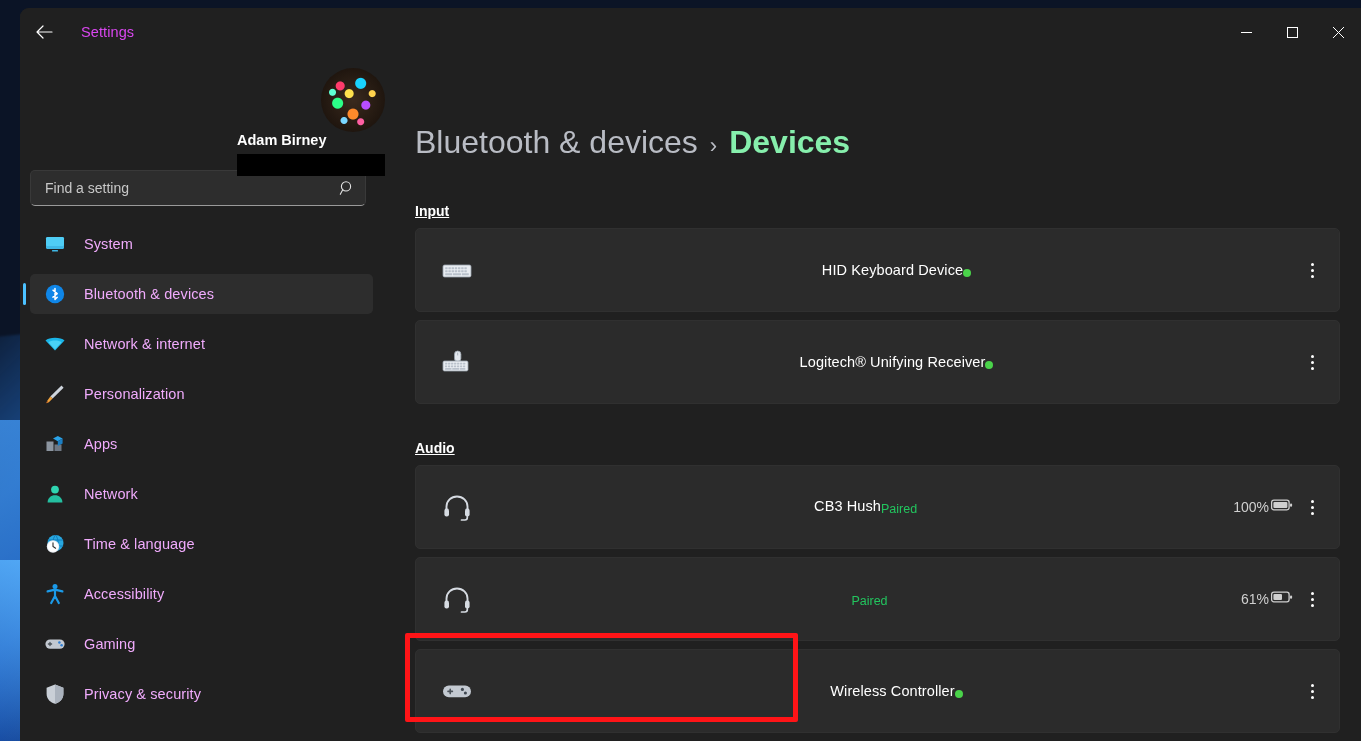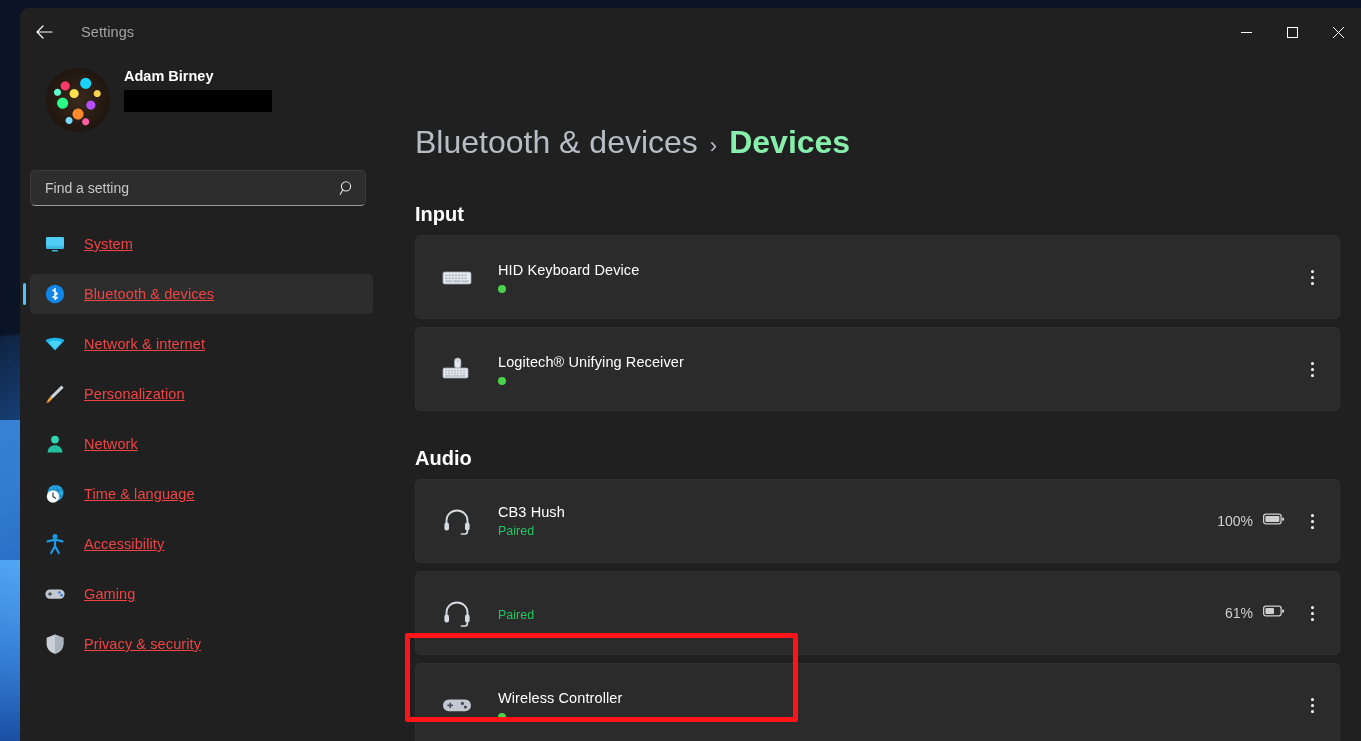"Settings" #app-title { color: #a3a3a3 -> #d946ef }
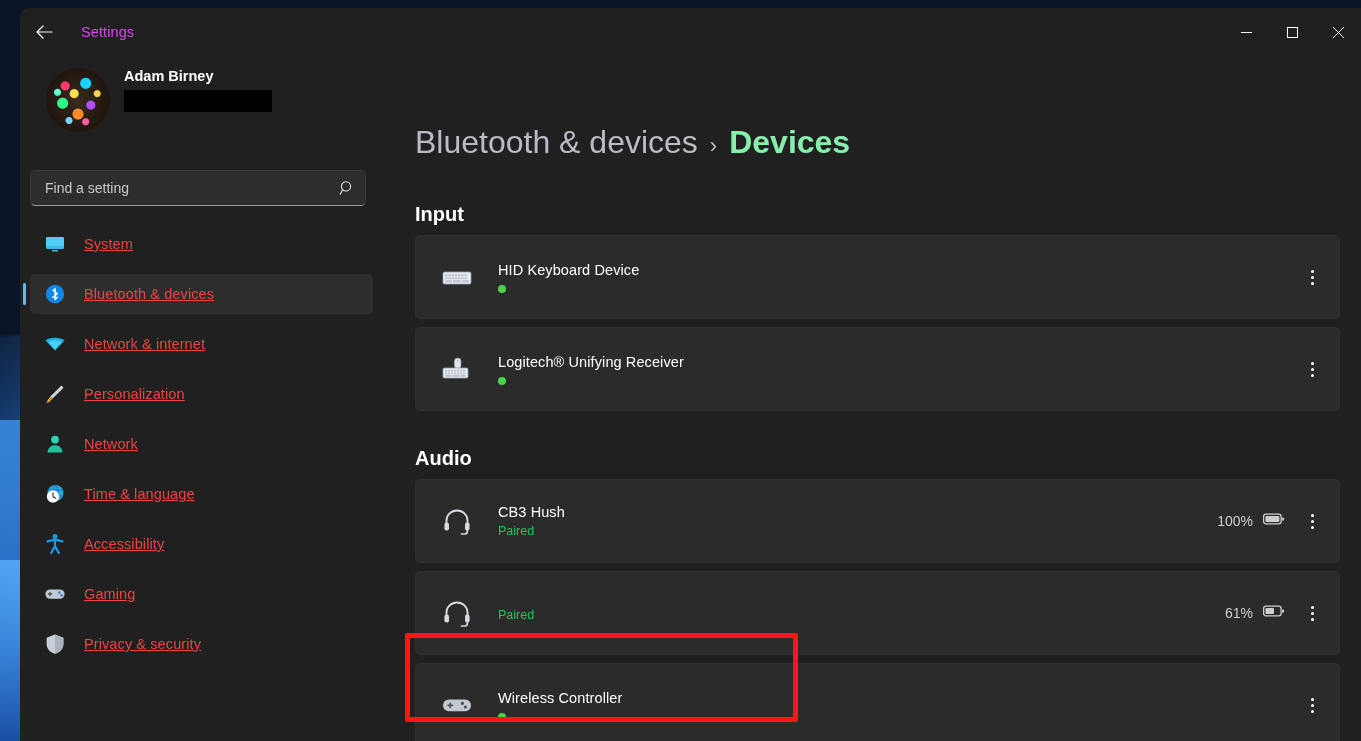"Adam Birney" #account-block { align-items: flex-start -> flex-end; flex-direction: none -> column }
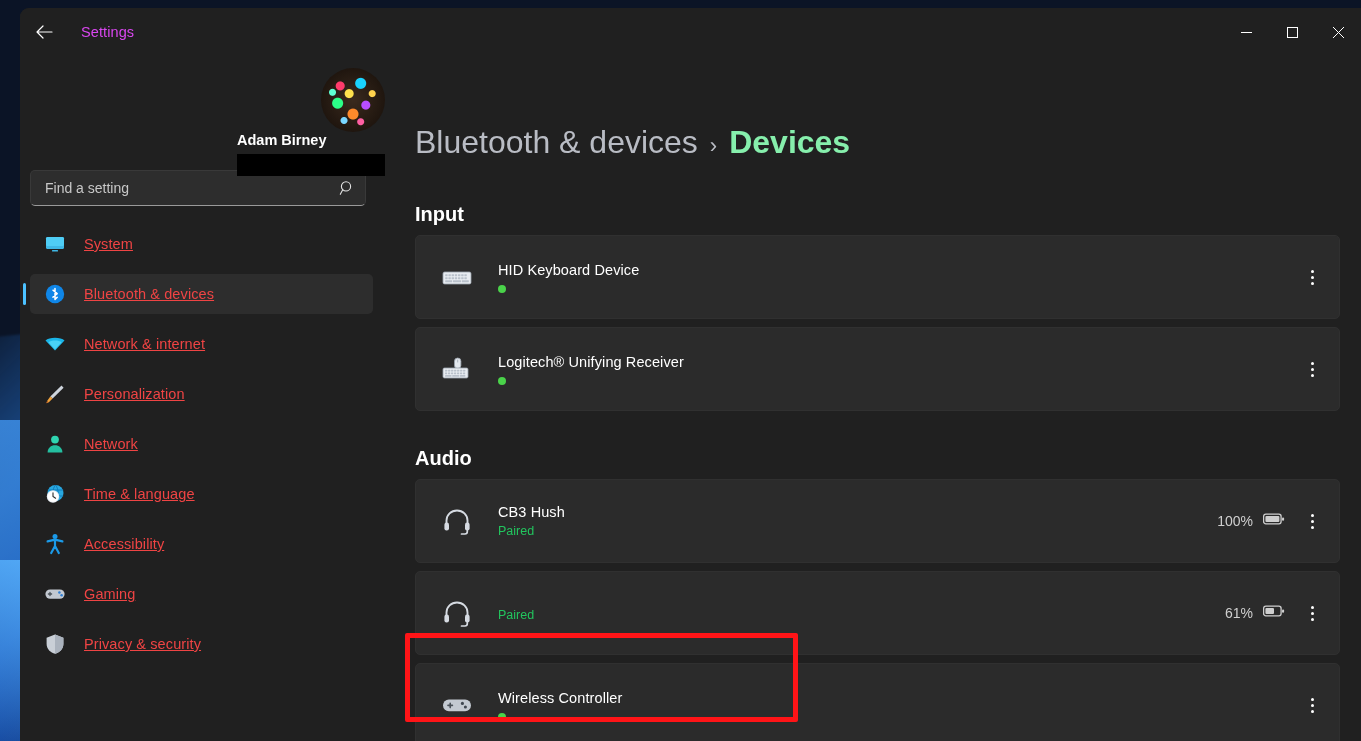"Input" .section-header { font-size: 20px -> 14px; text-decoration: none -> underline }
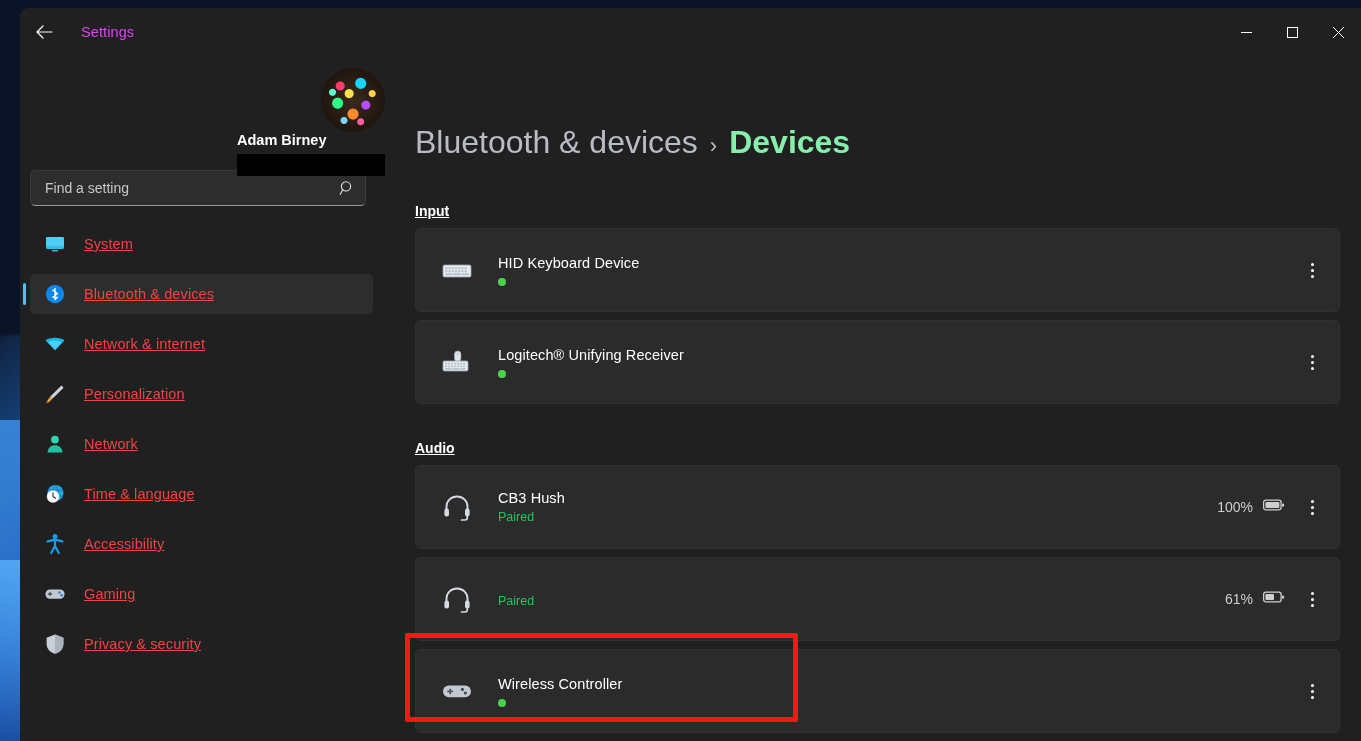"System" .nav-label { color: #ef4444 -> #f0abfc; text-decoration: underline -> none }
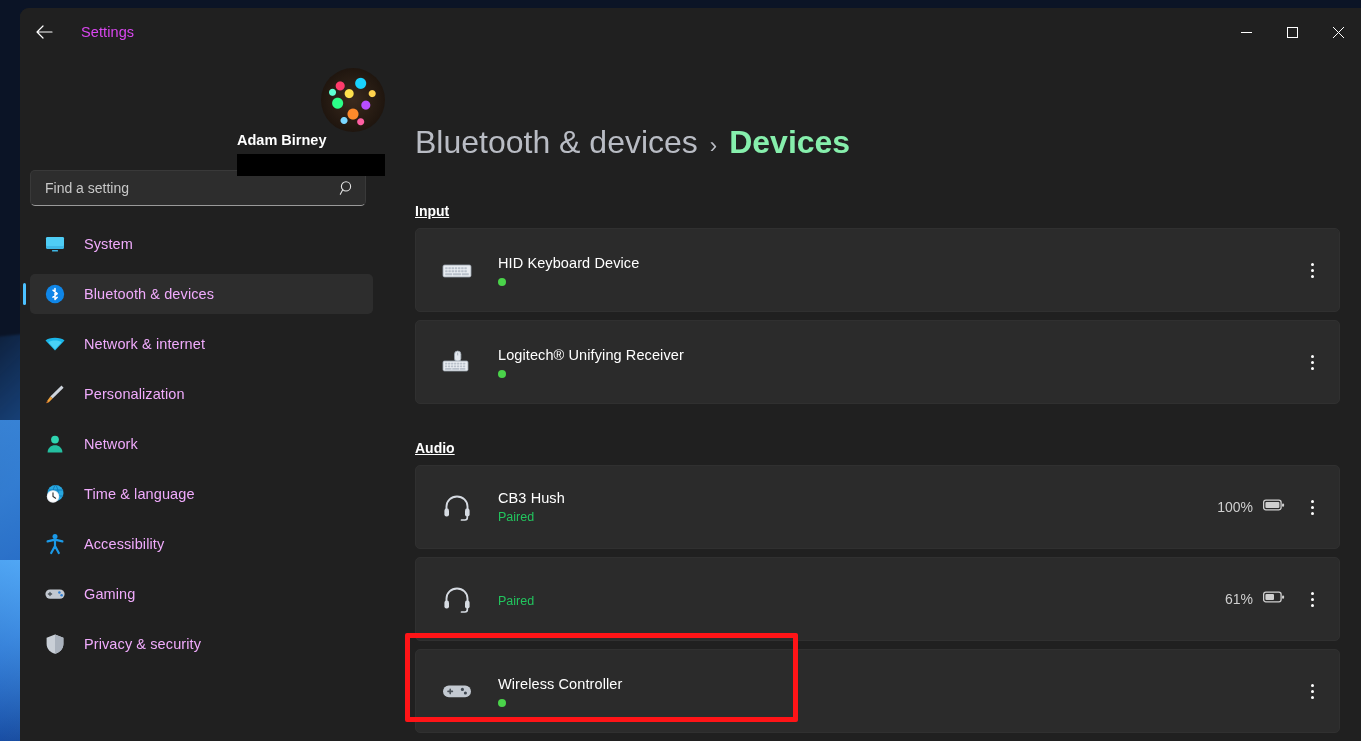"HID Keyboard Device" .dev-text { flex-direction: column -> none }
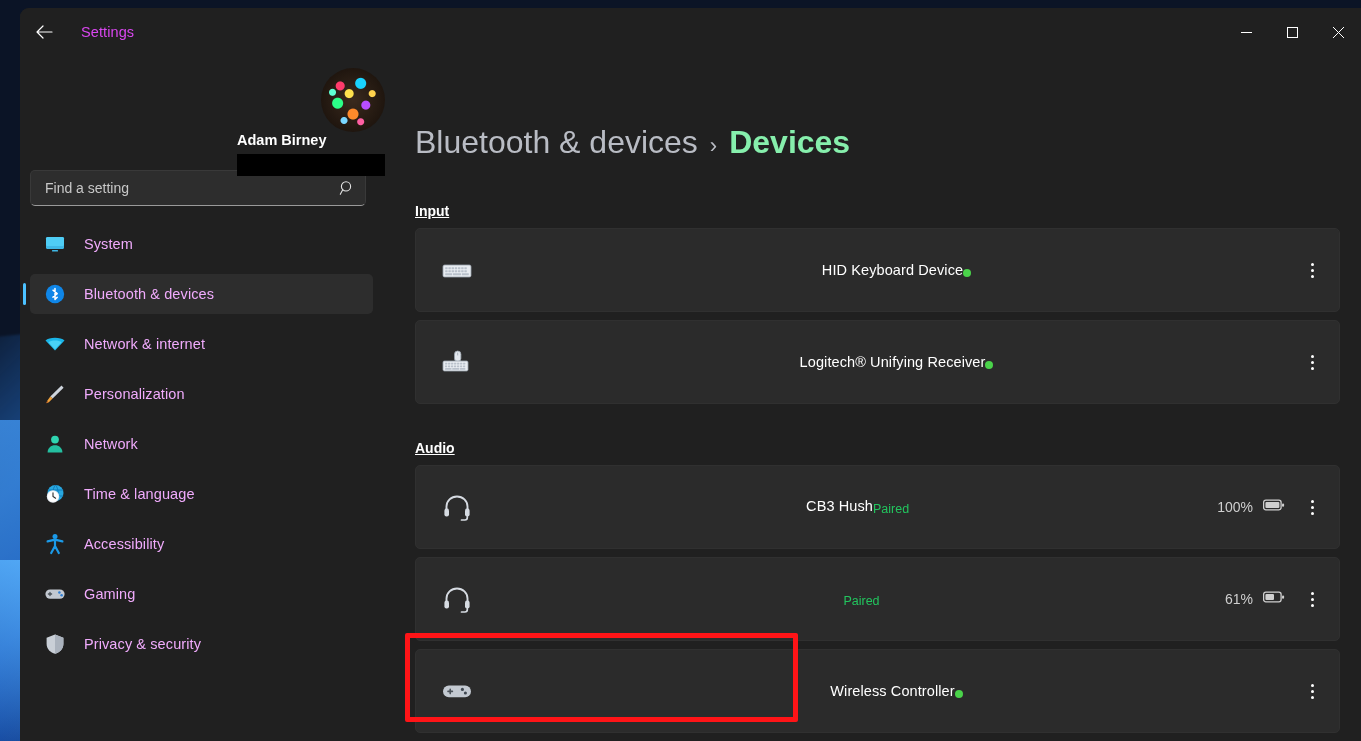"Apps" div.nav-item { html: none -> <div> <span> <svg> <rect></rect> <rect></rect> <path></path> <path></path> </svg> </span> <span>Apps</span> </div> }
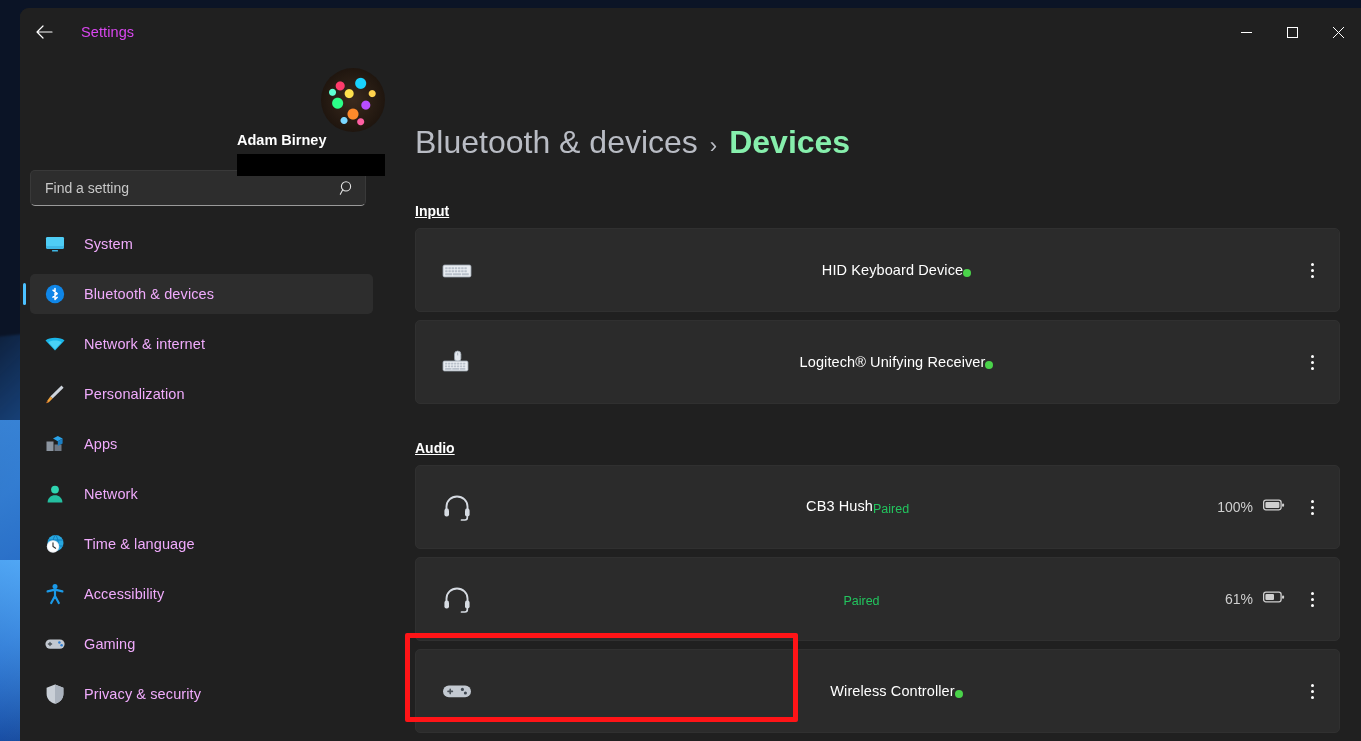"100%" .dev-right { gap: 10px -> 2px }
